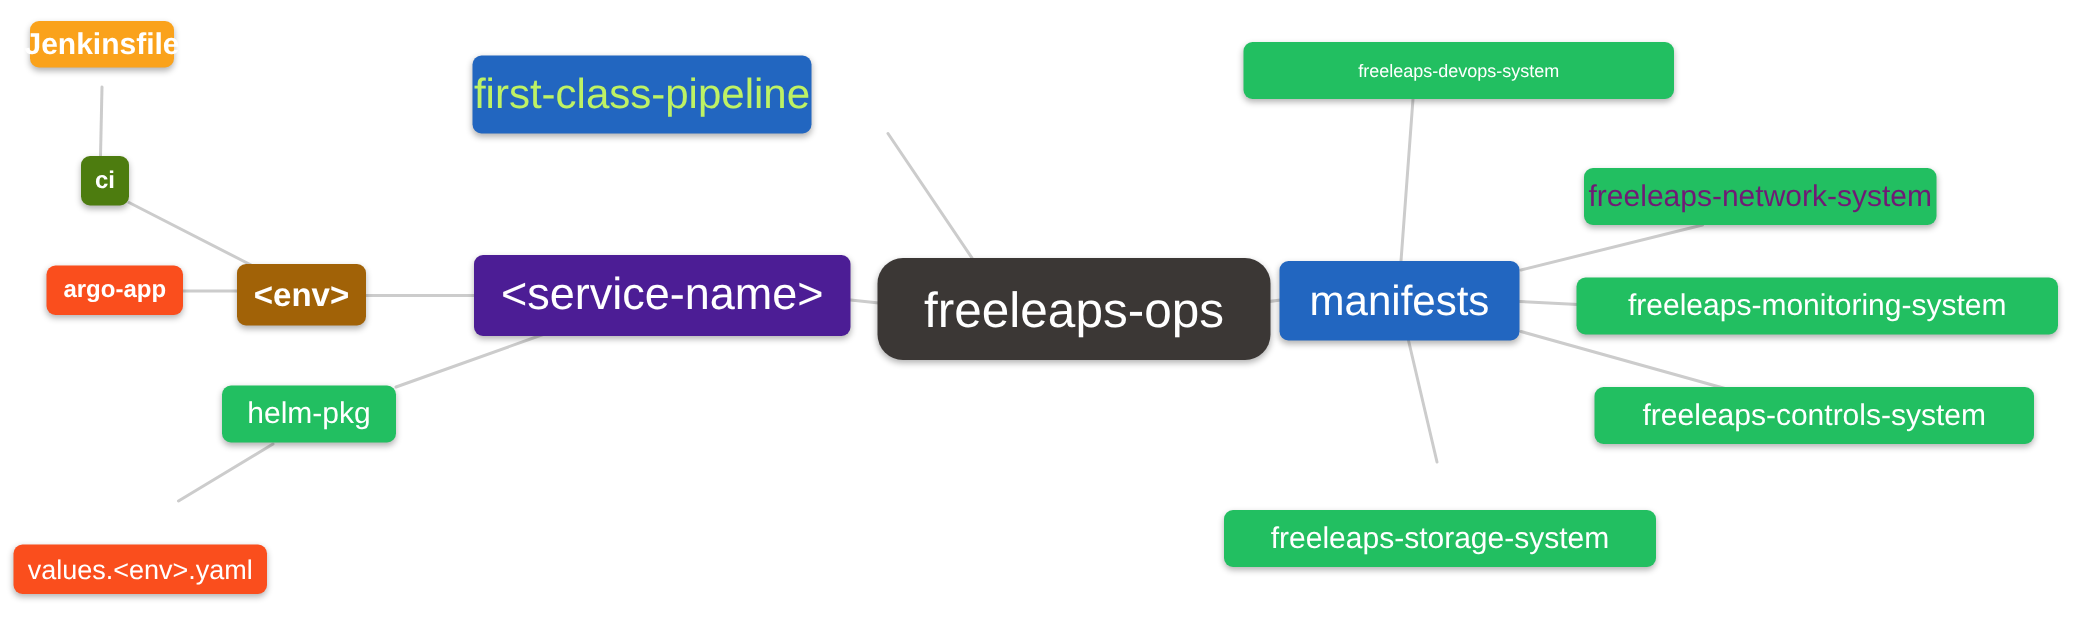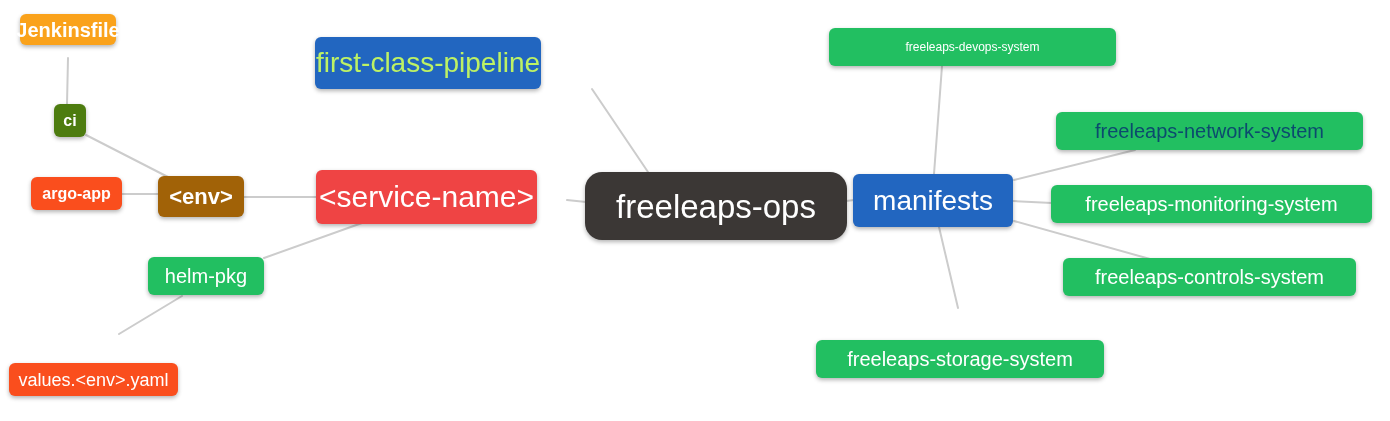"freeleaps-network-system" div.node { color: #0c4a6e -> #701a75; width: 307px -> 235px }
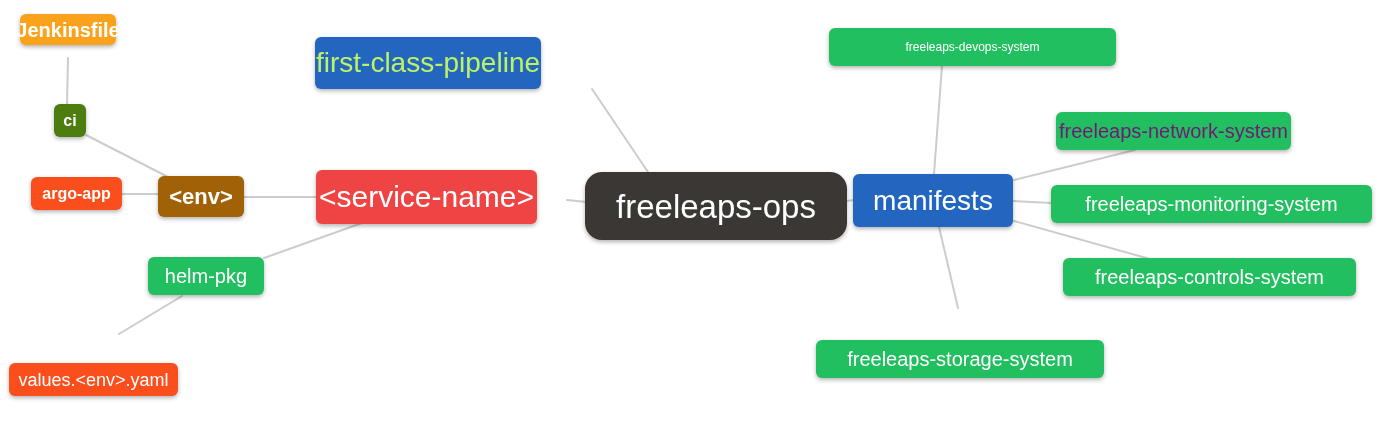"<service-name>" div.node { background: #ef4444 -> #4c1d95; width: 221px -> 251px }
